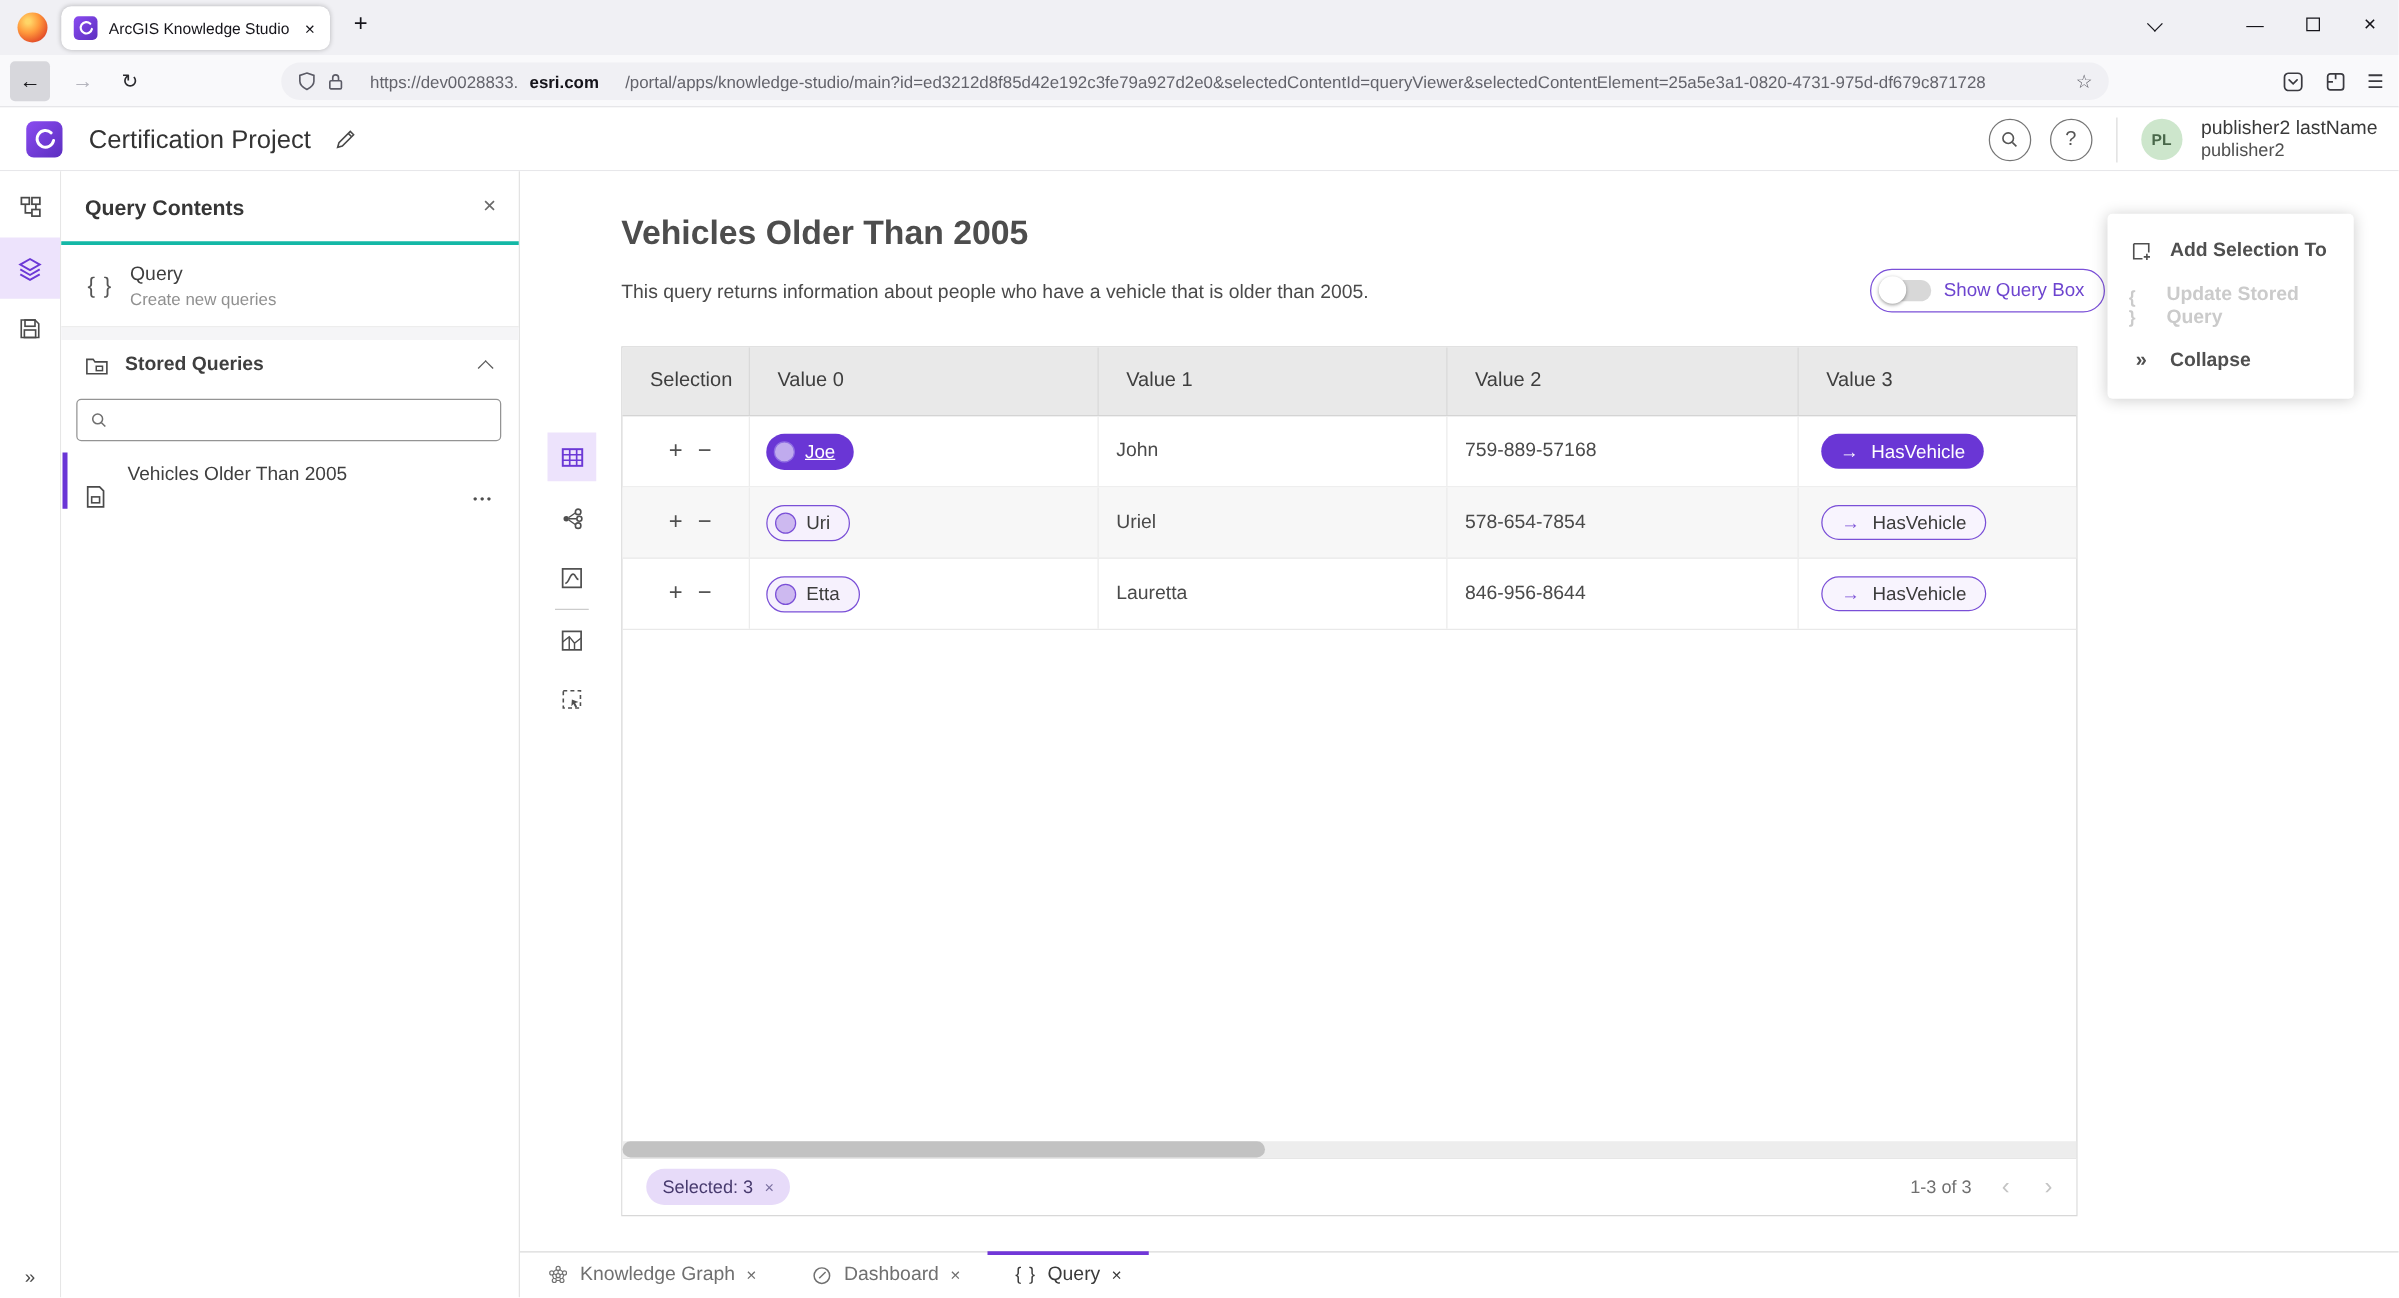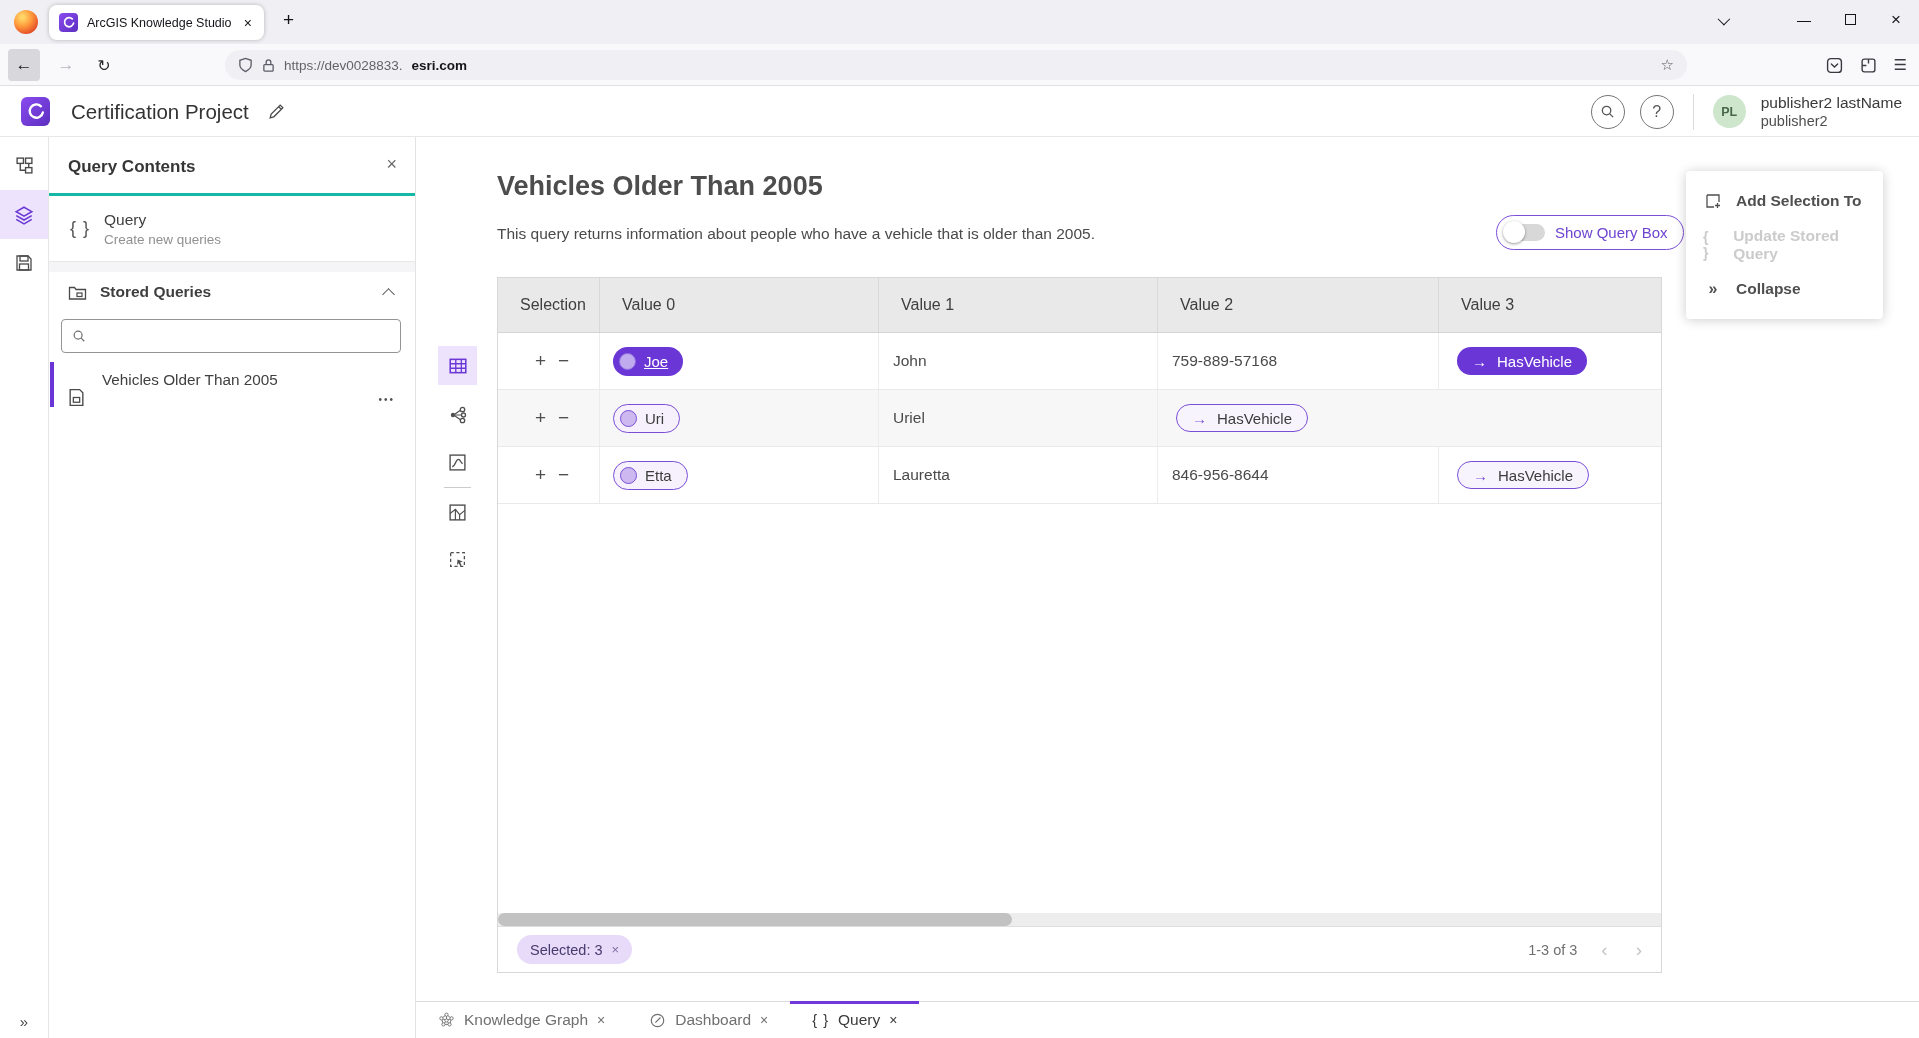"https://dev0028833." .urlbar .u-pre, .urlbar .u-path { margin-left: none -> 12px }
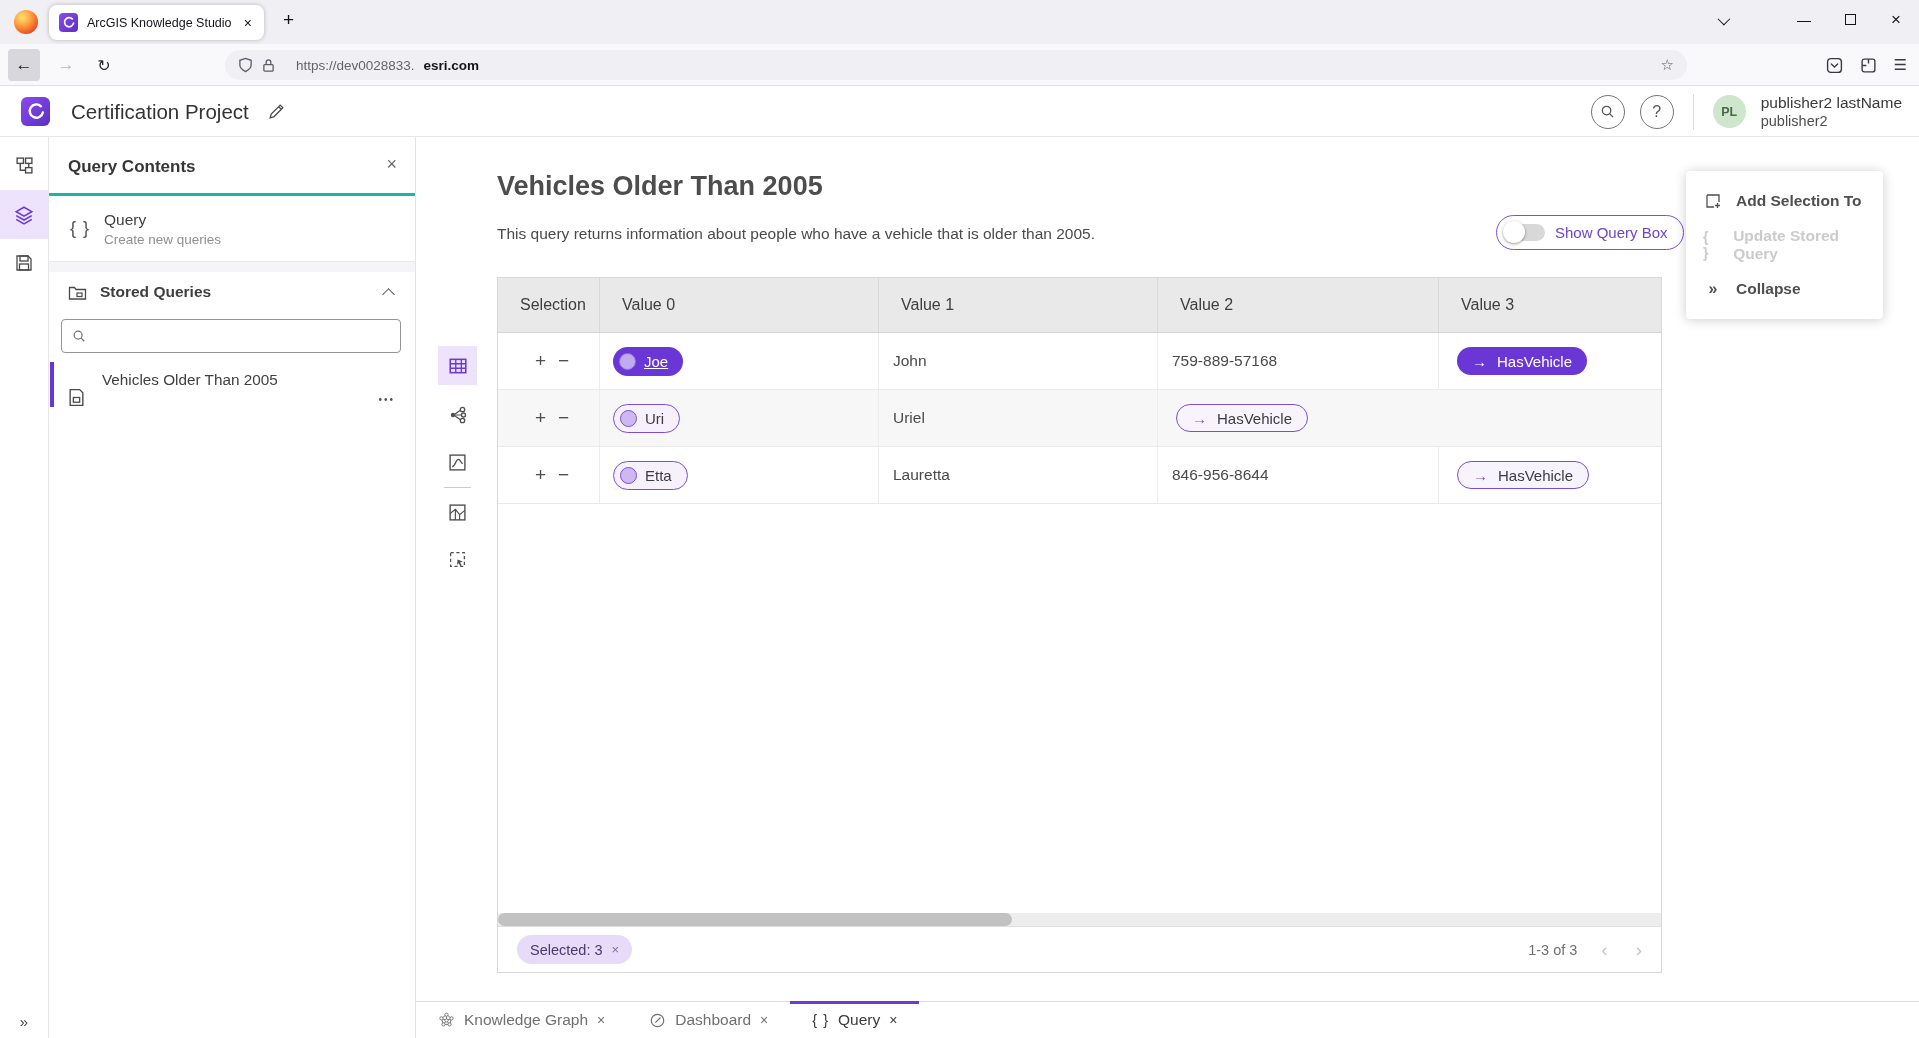"/portal/apps/knowledge-studio/main?id=ed" span.u-path { html: none -> <span>/portal/apps/knowledge-studio/main?id=ed3212d8f85d42e192c3fe79a927d2e0&amp;selectedContentId=queryViewer&amp;selectedContentElement=25a5e3a1-0820-4731-975d-df679c871728</span> }
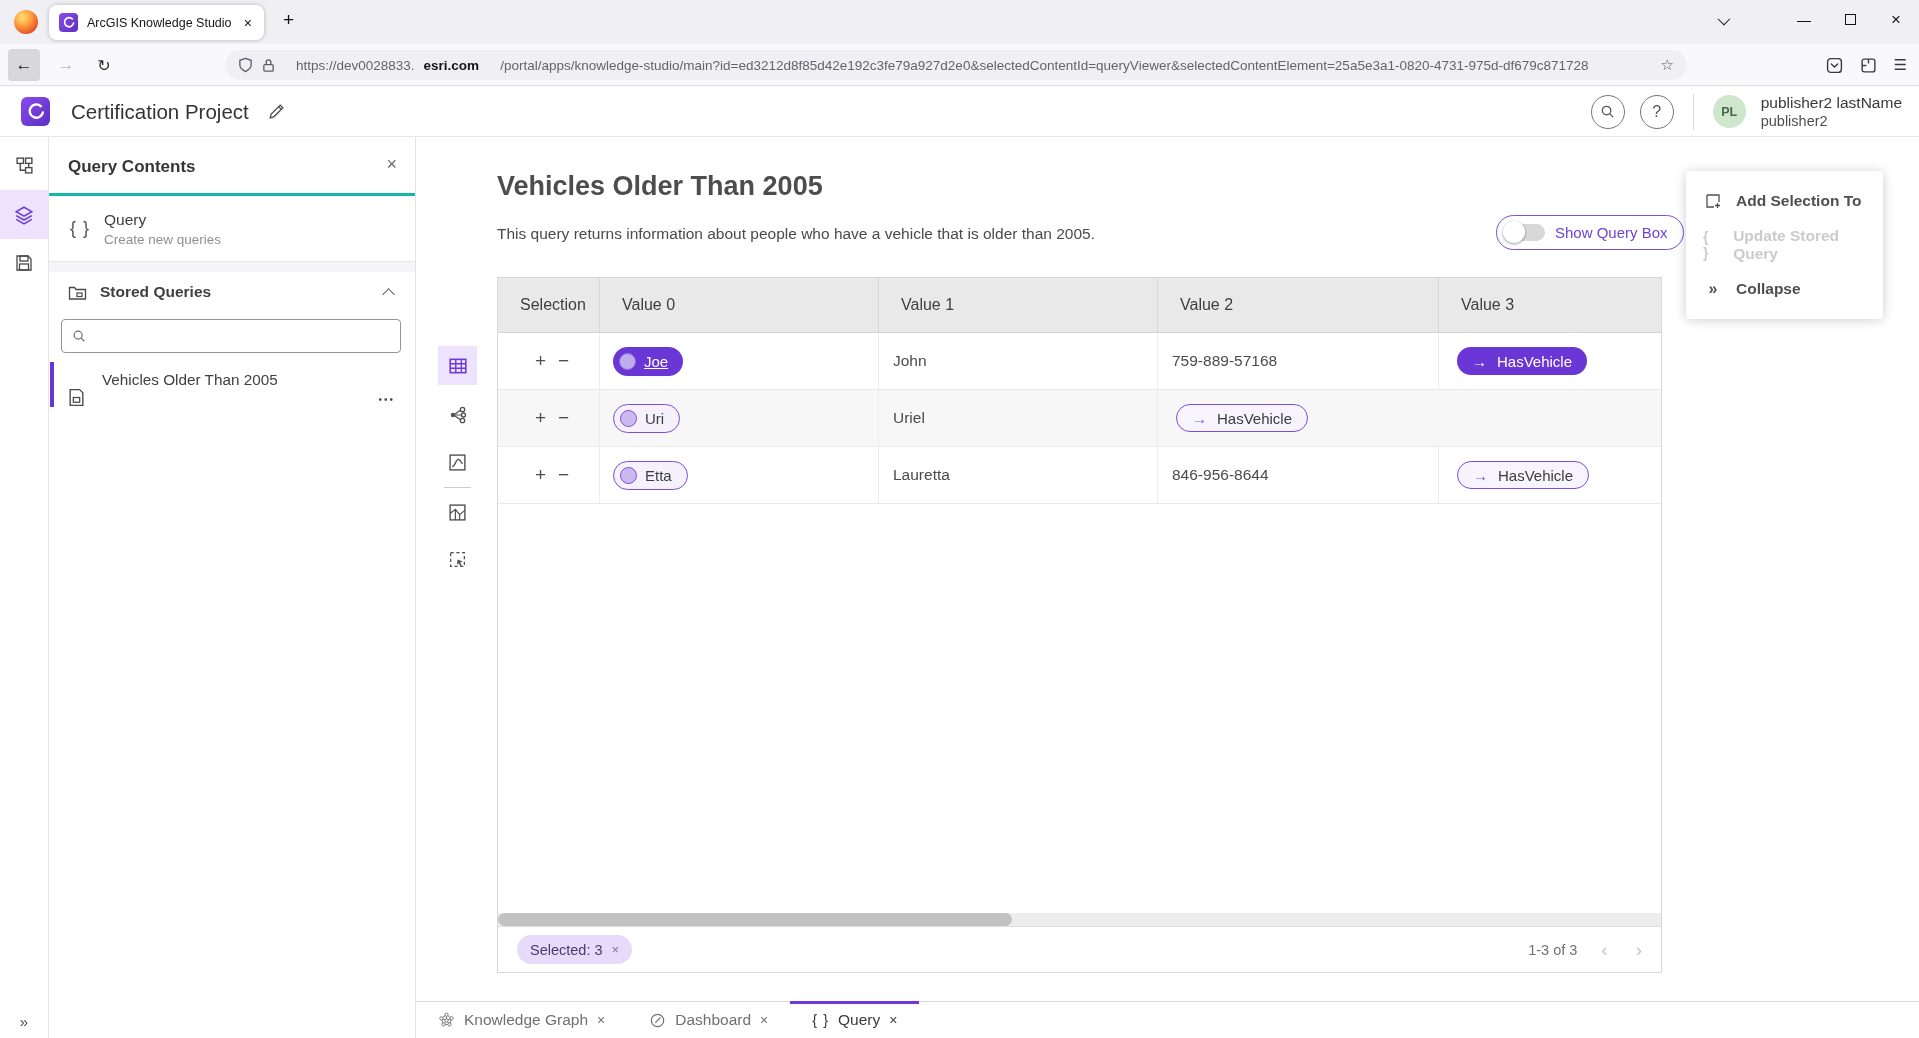"578-654-7854" div.td { html: none -> <div> <span>578-654-7854</span> </div> }
